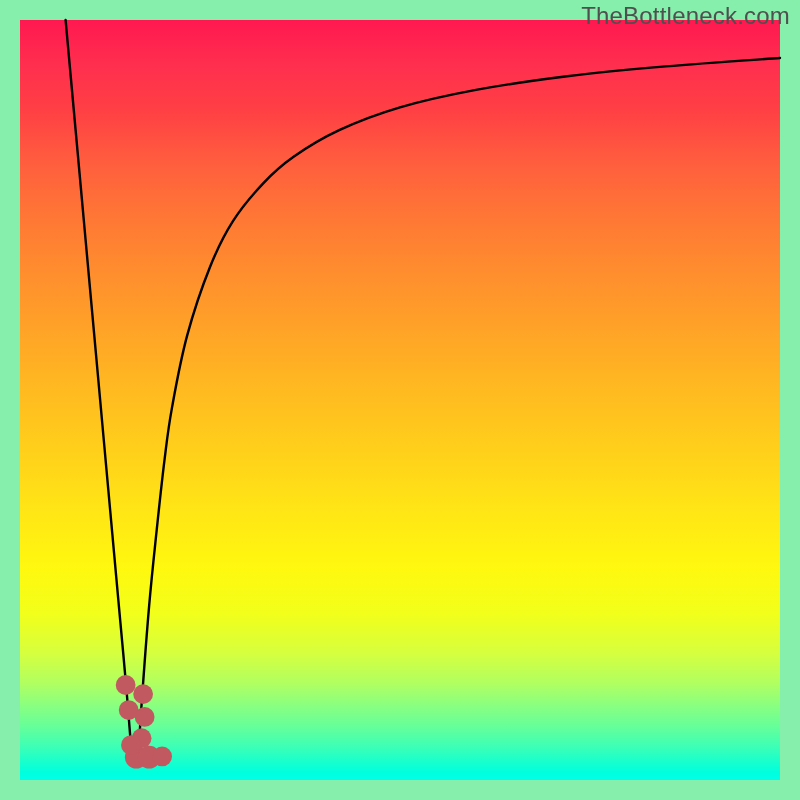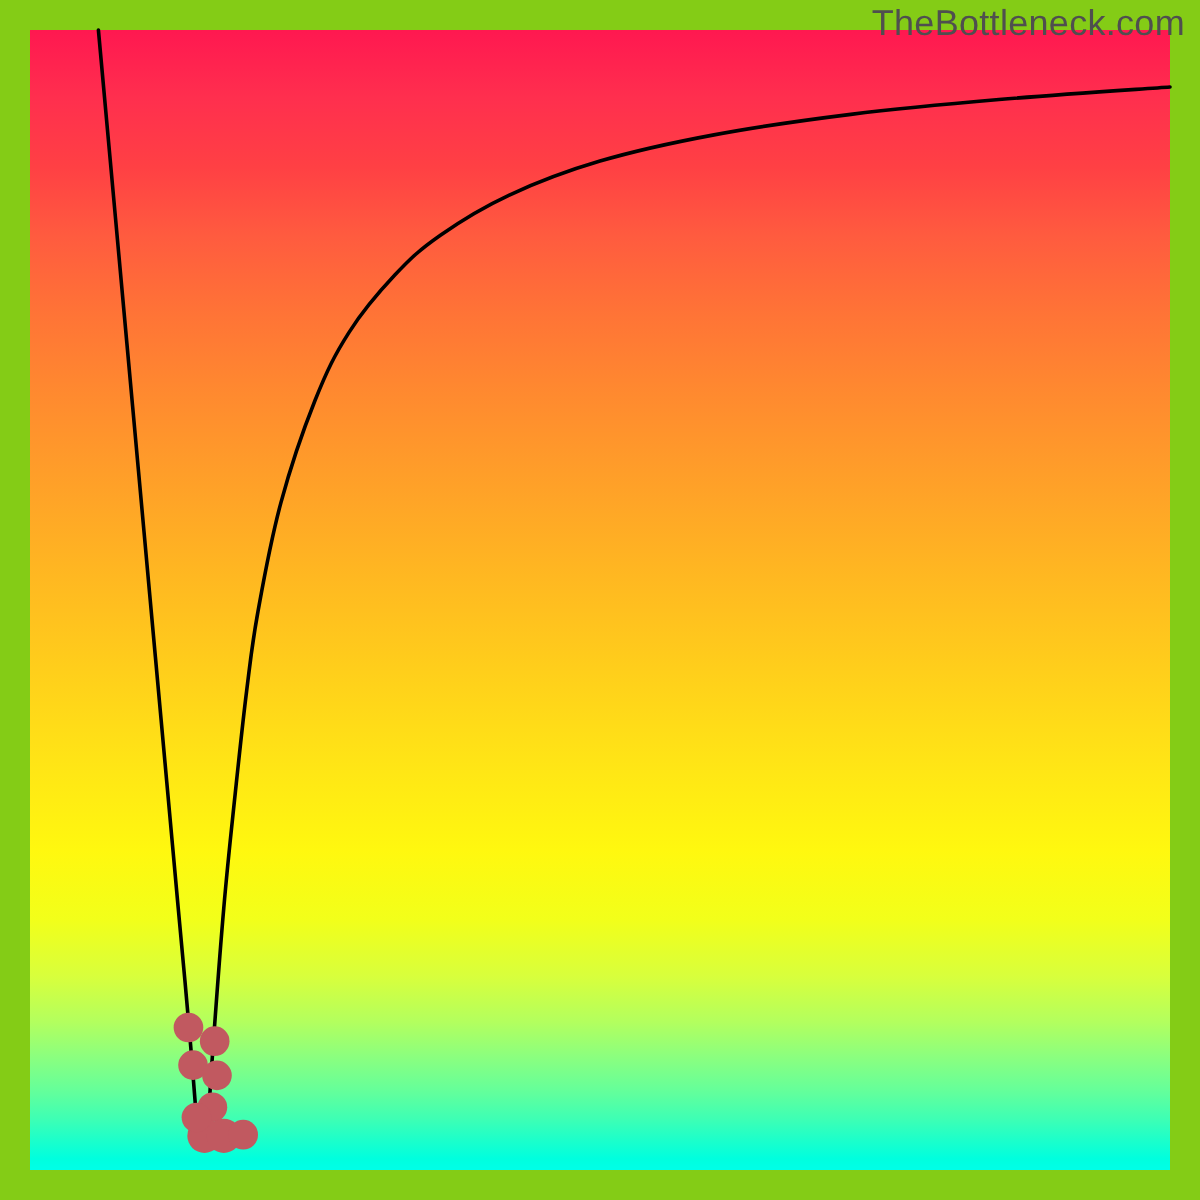"TheBottleneck.com" .container { background: #84cc16 -> #86efac }
